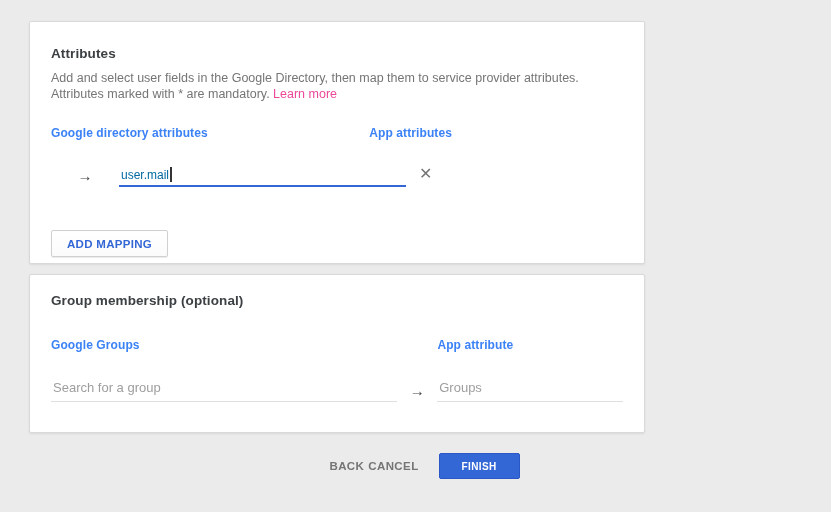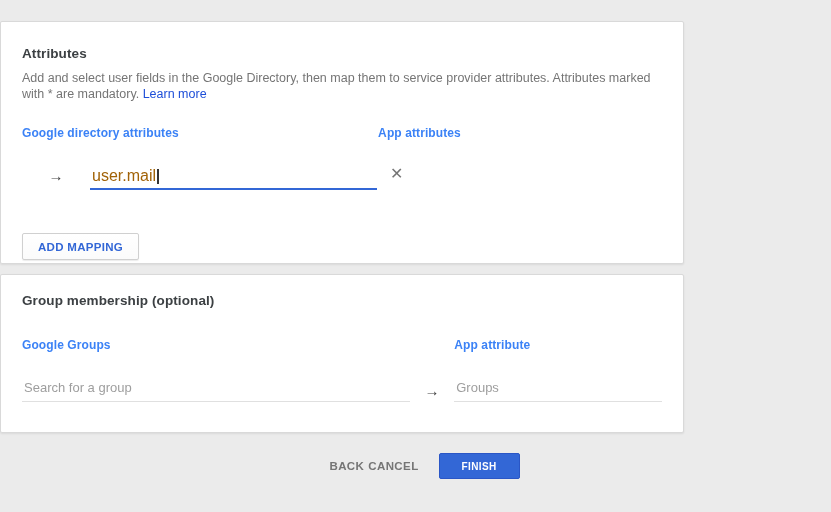"Attributes" .card { margin-left: none -> 29px; width: 684px -> 616px }
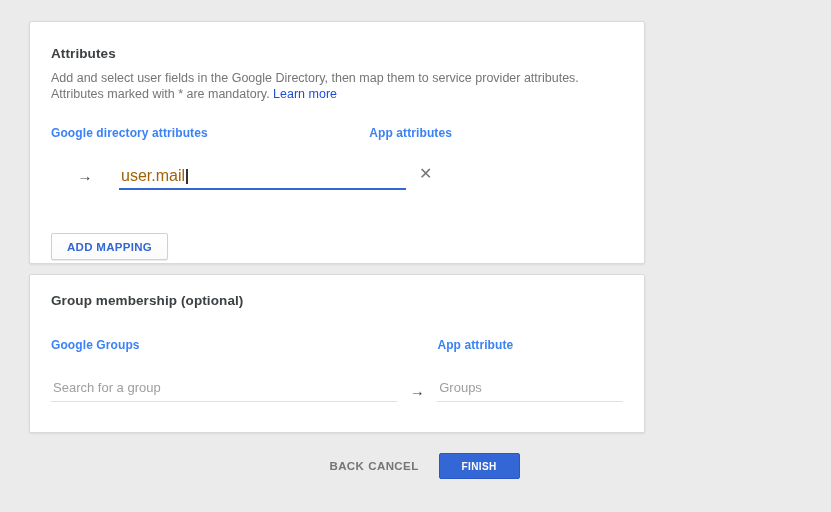"Learn more" .learn-more { color: #1d4ed8 -> #ec4899 }
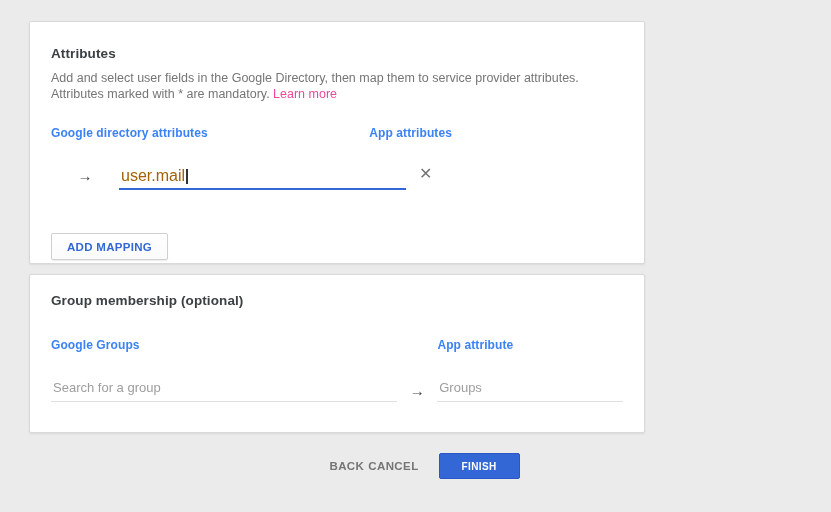"user.mail" .text-field { color: #a16207 -> #0369a1; font-size: 16px -> 12px }
